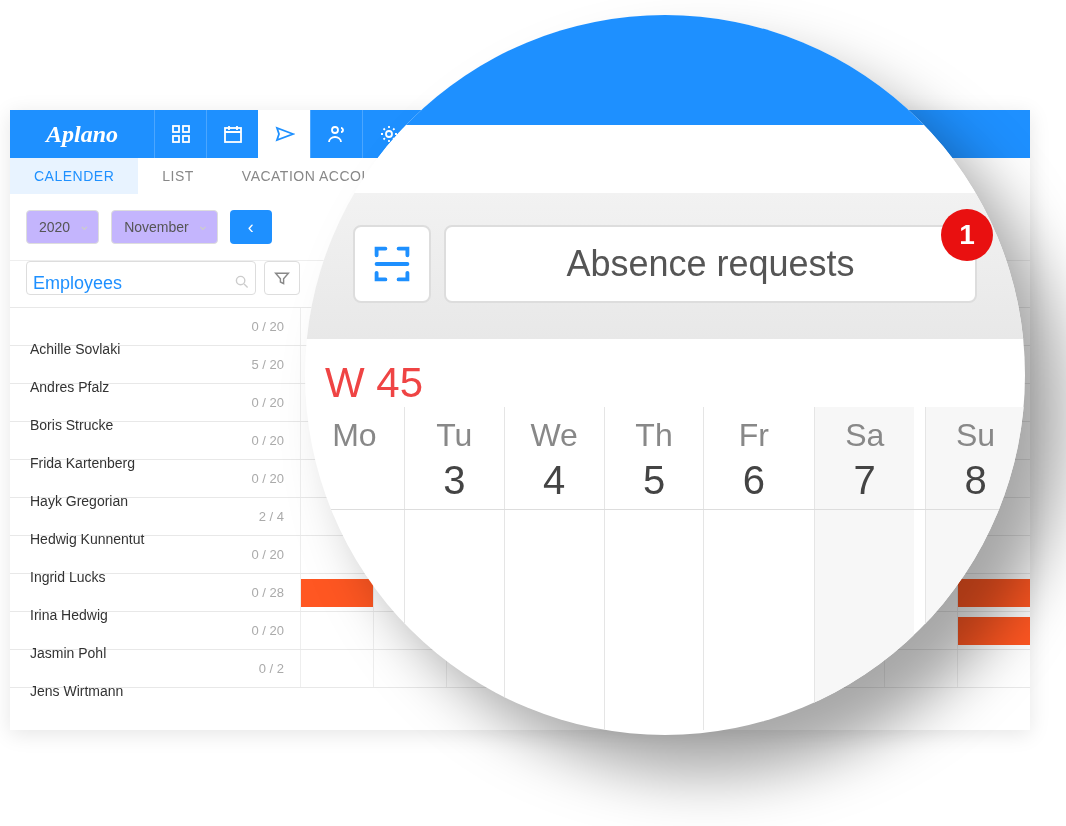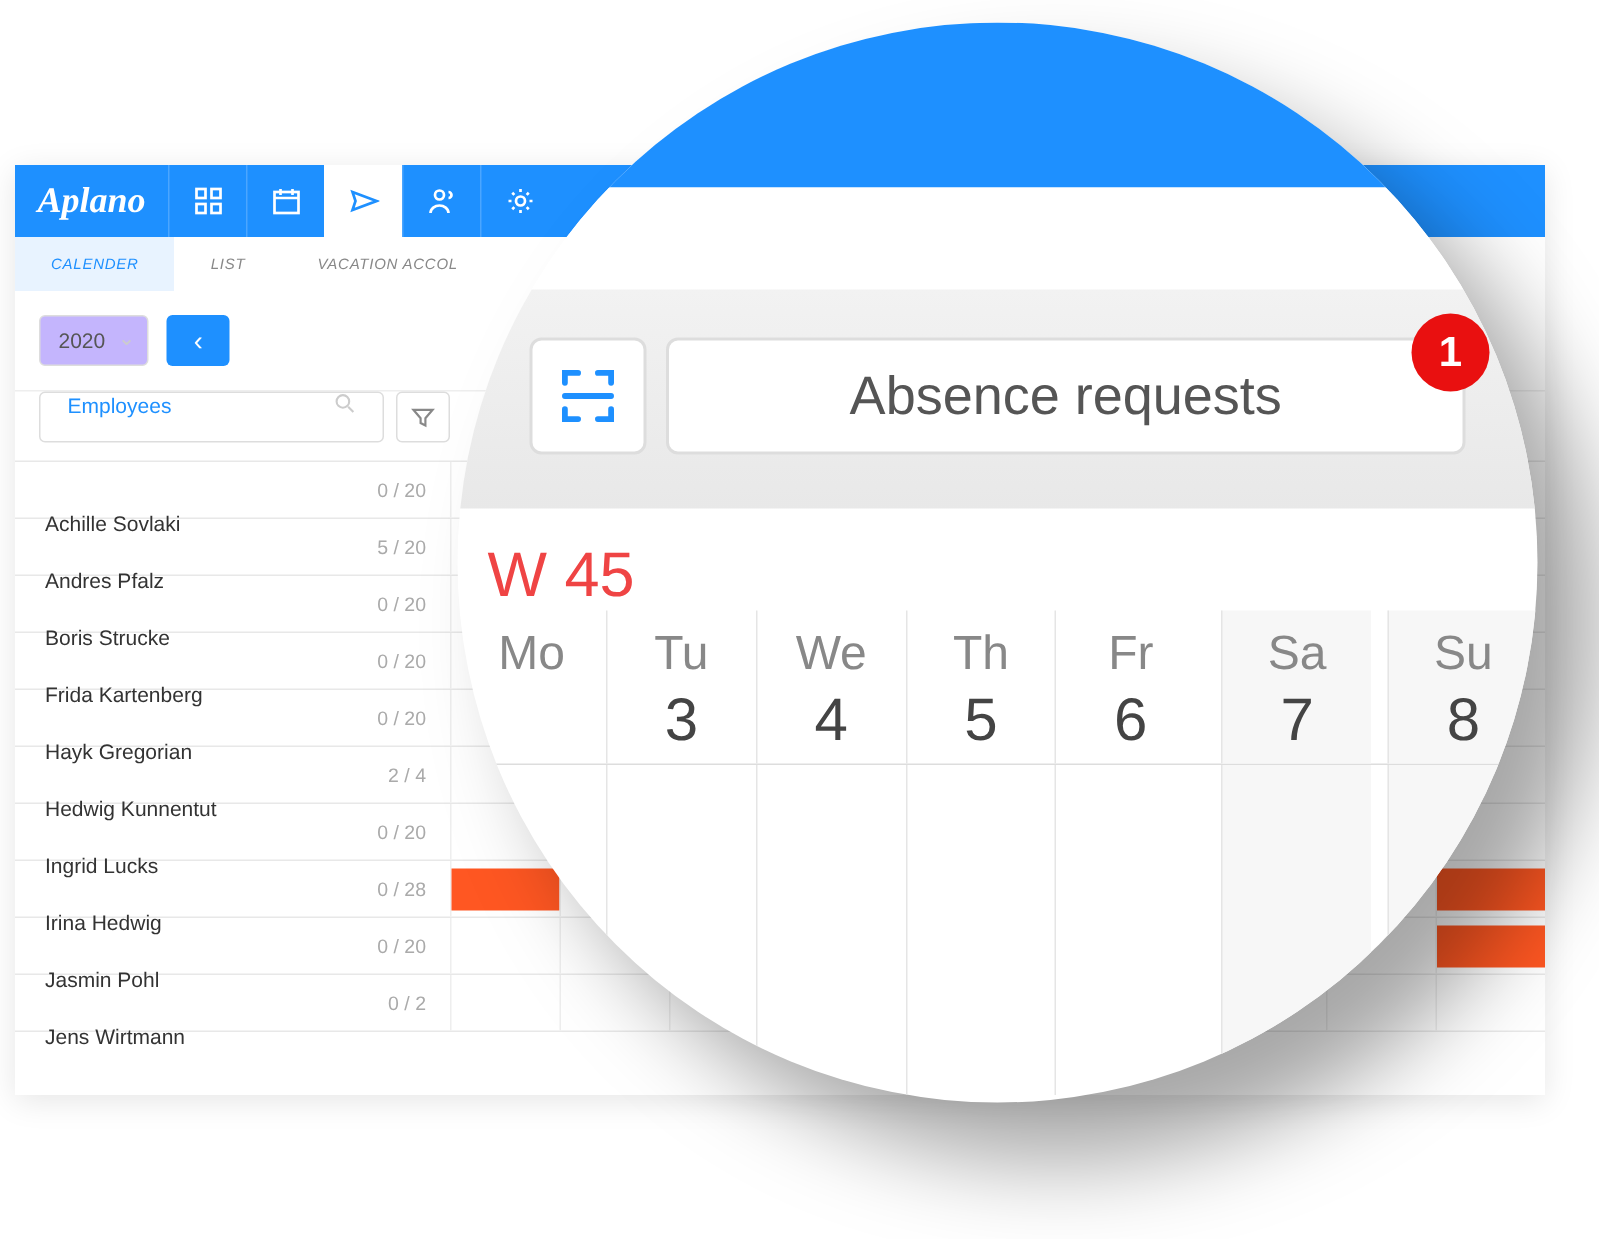"Aplano" .logo { padding: 0 15px -> 0 36px }
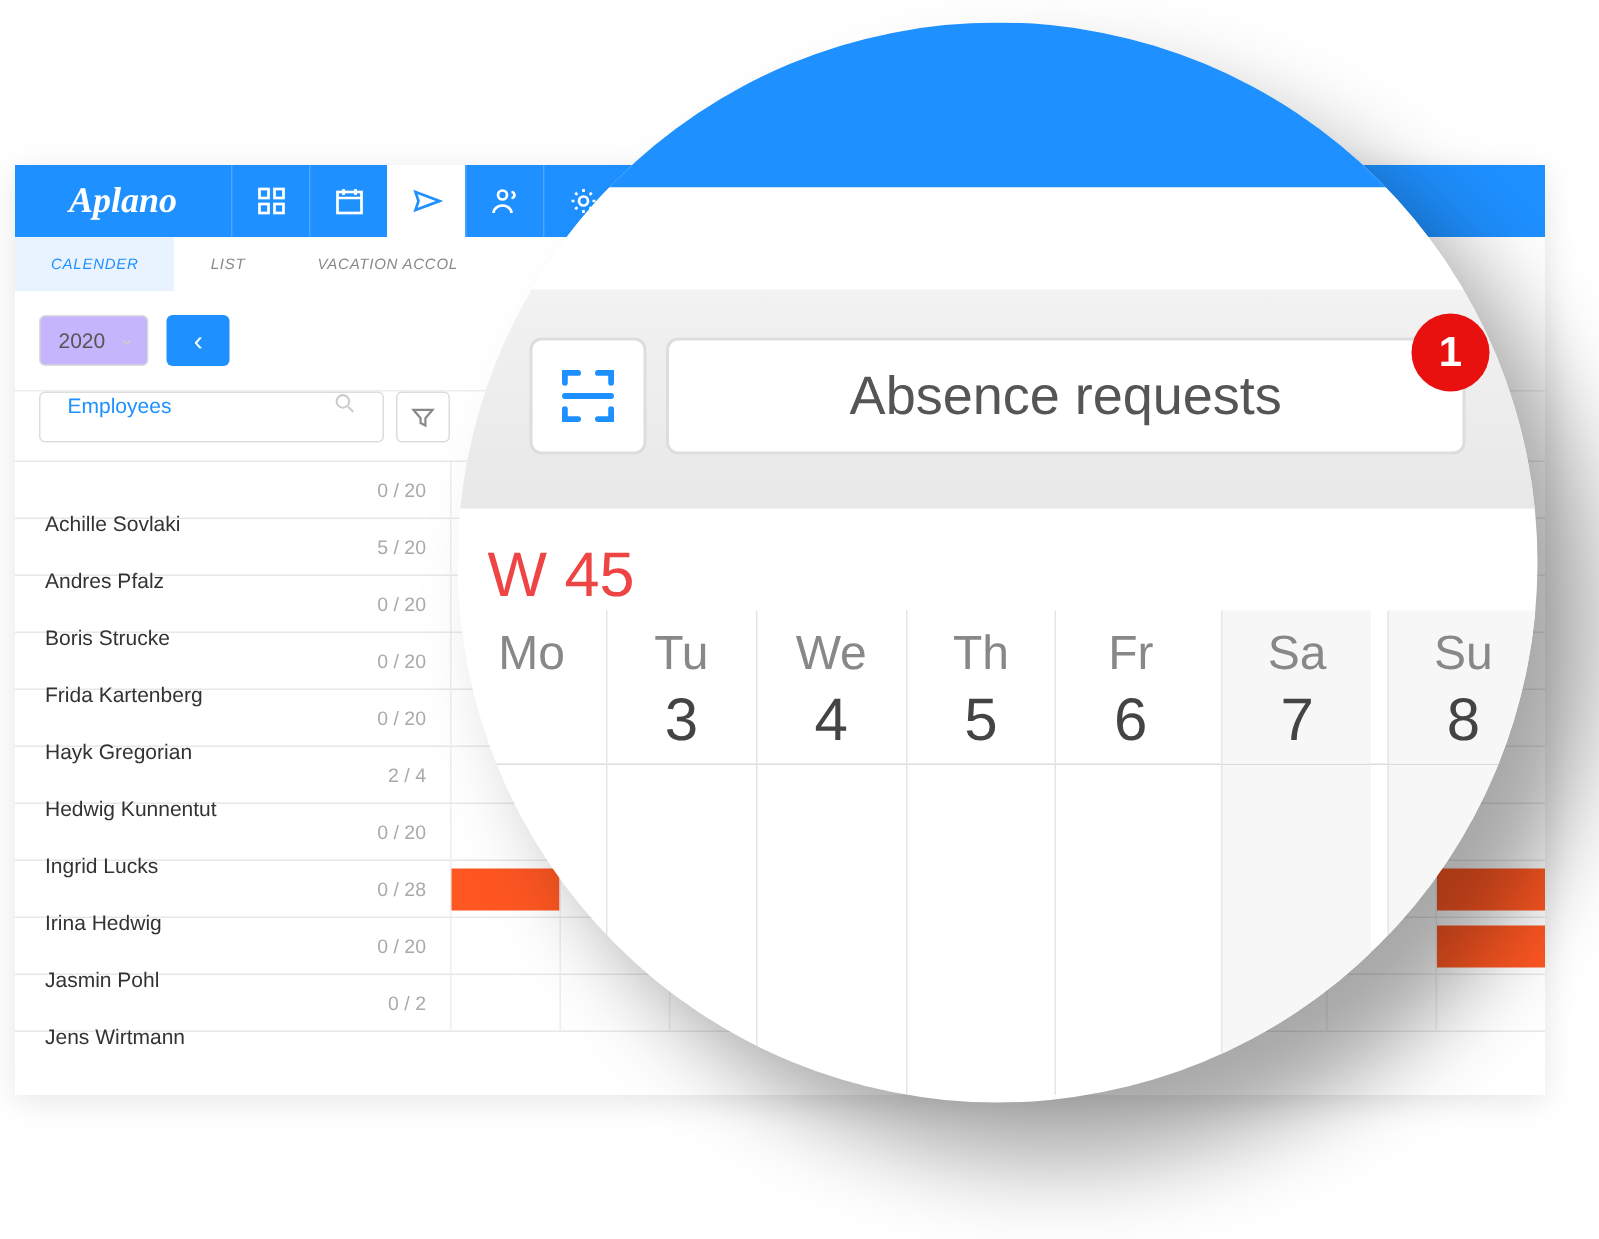"CALENDER" .tab { font-size: 10px -> 14px; font-style: italic -> none }
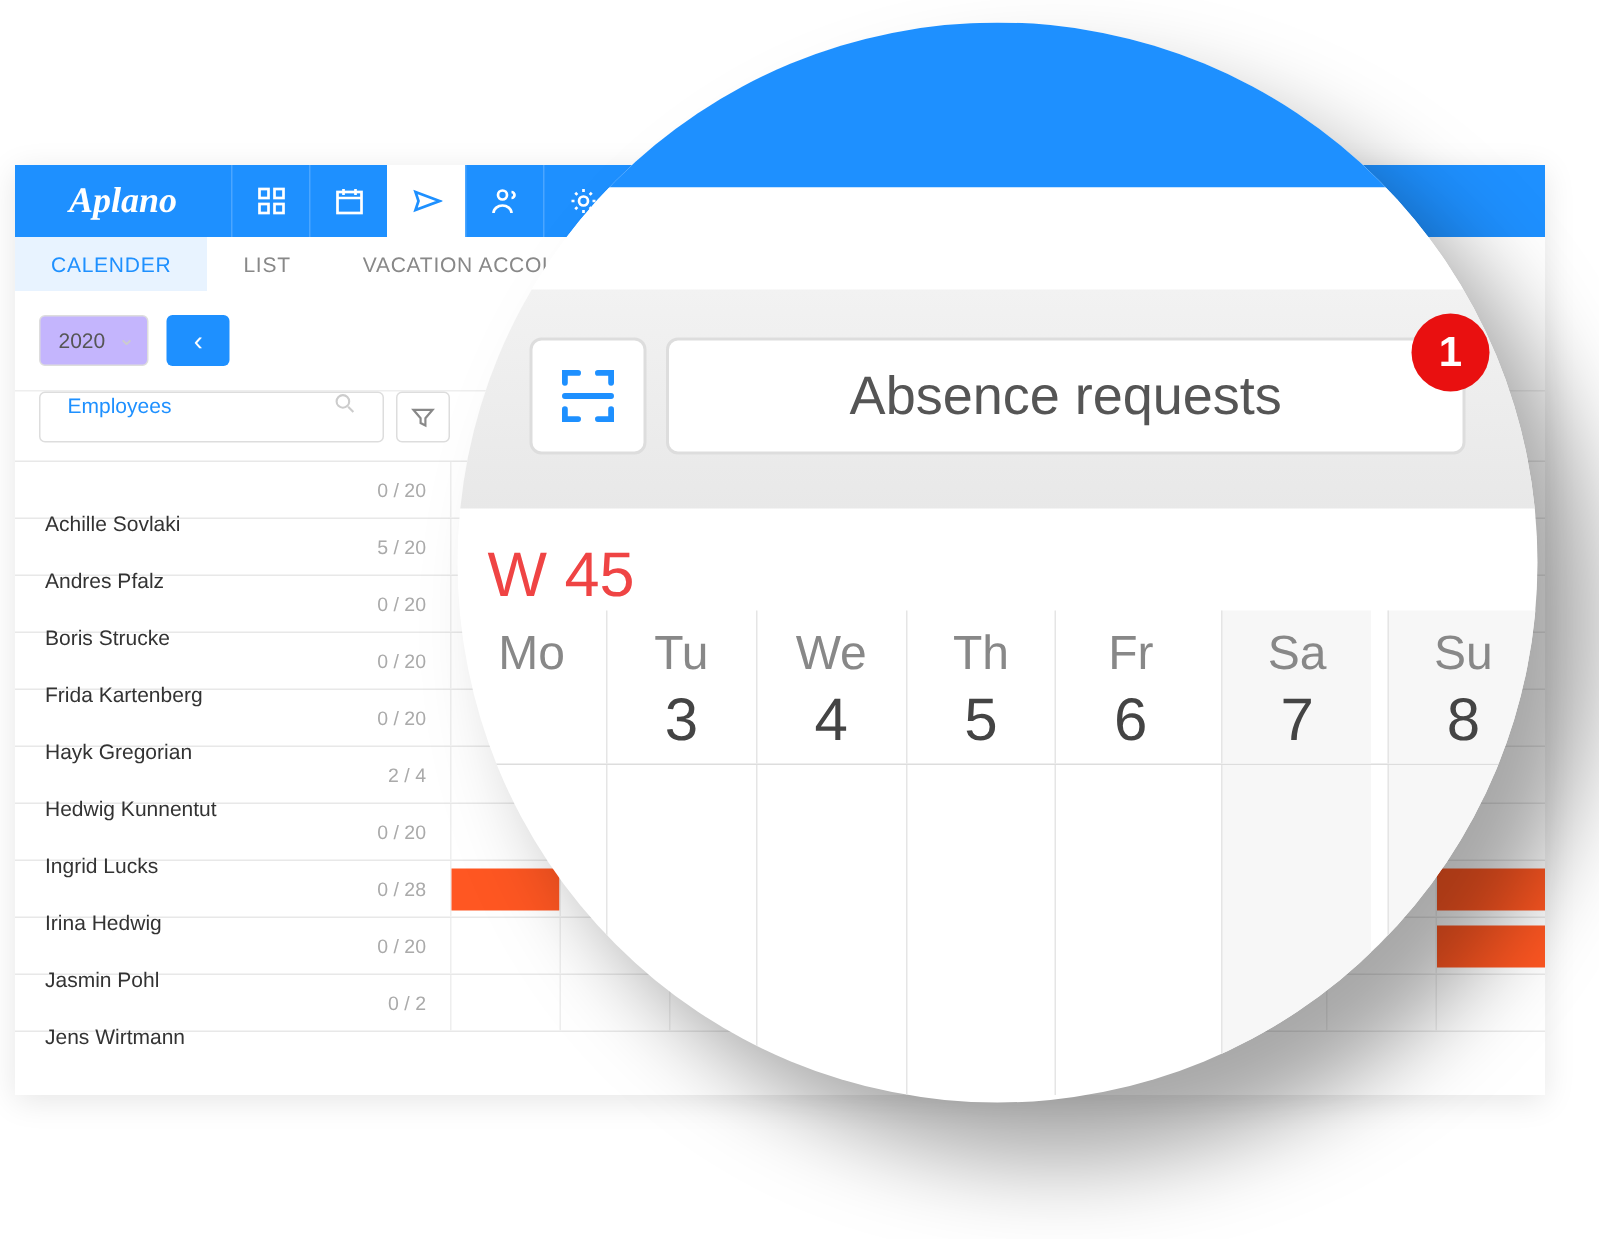"November" div.select { html: none -> <div> <span>November</span> </div> }
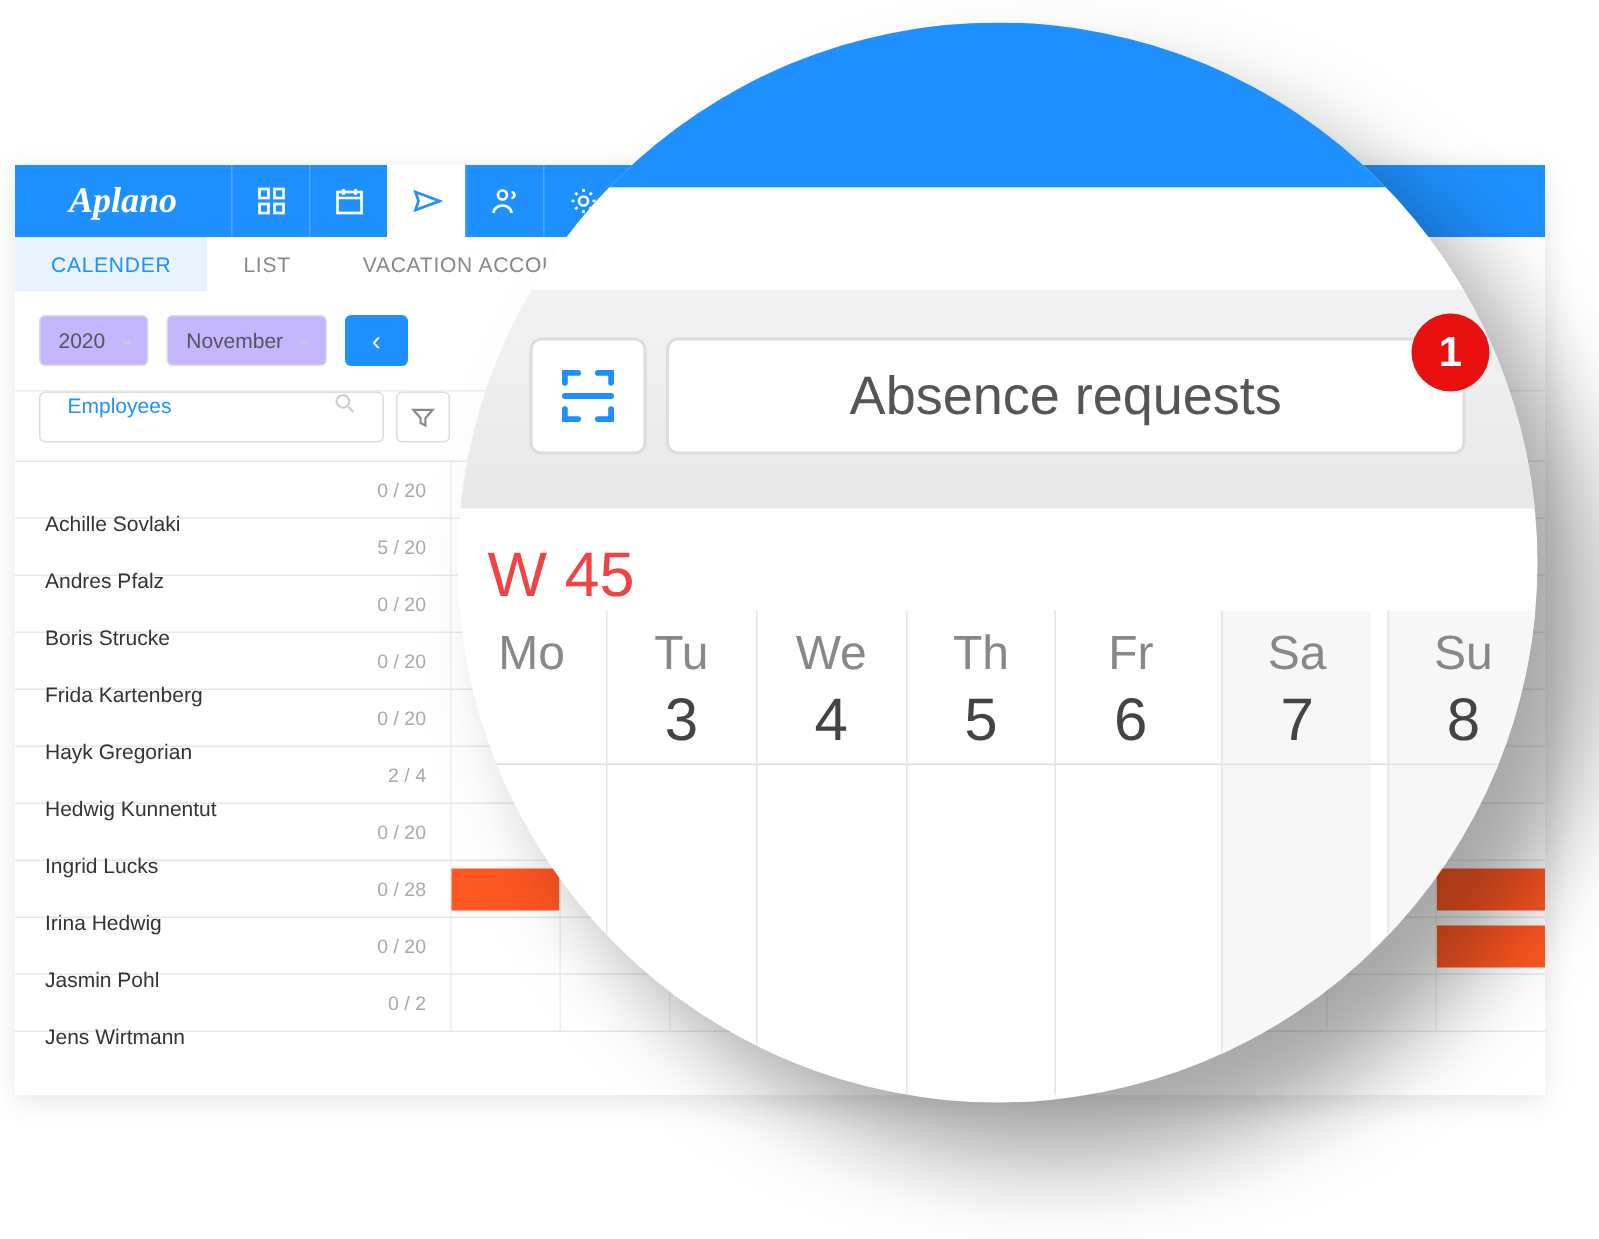"Employees" .search-box { align-items: flex-start -> flex-end; font-size: 14px -> 18px; padding: 0 18px -> 0 6px }
